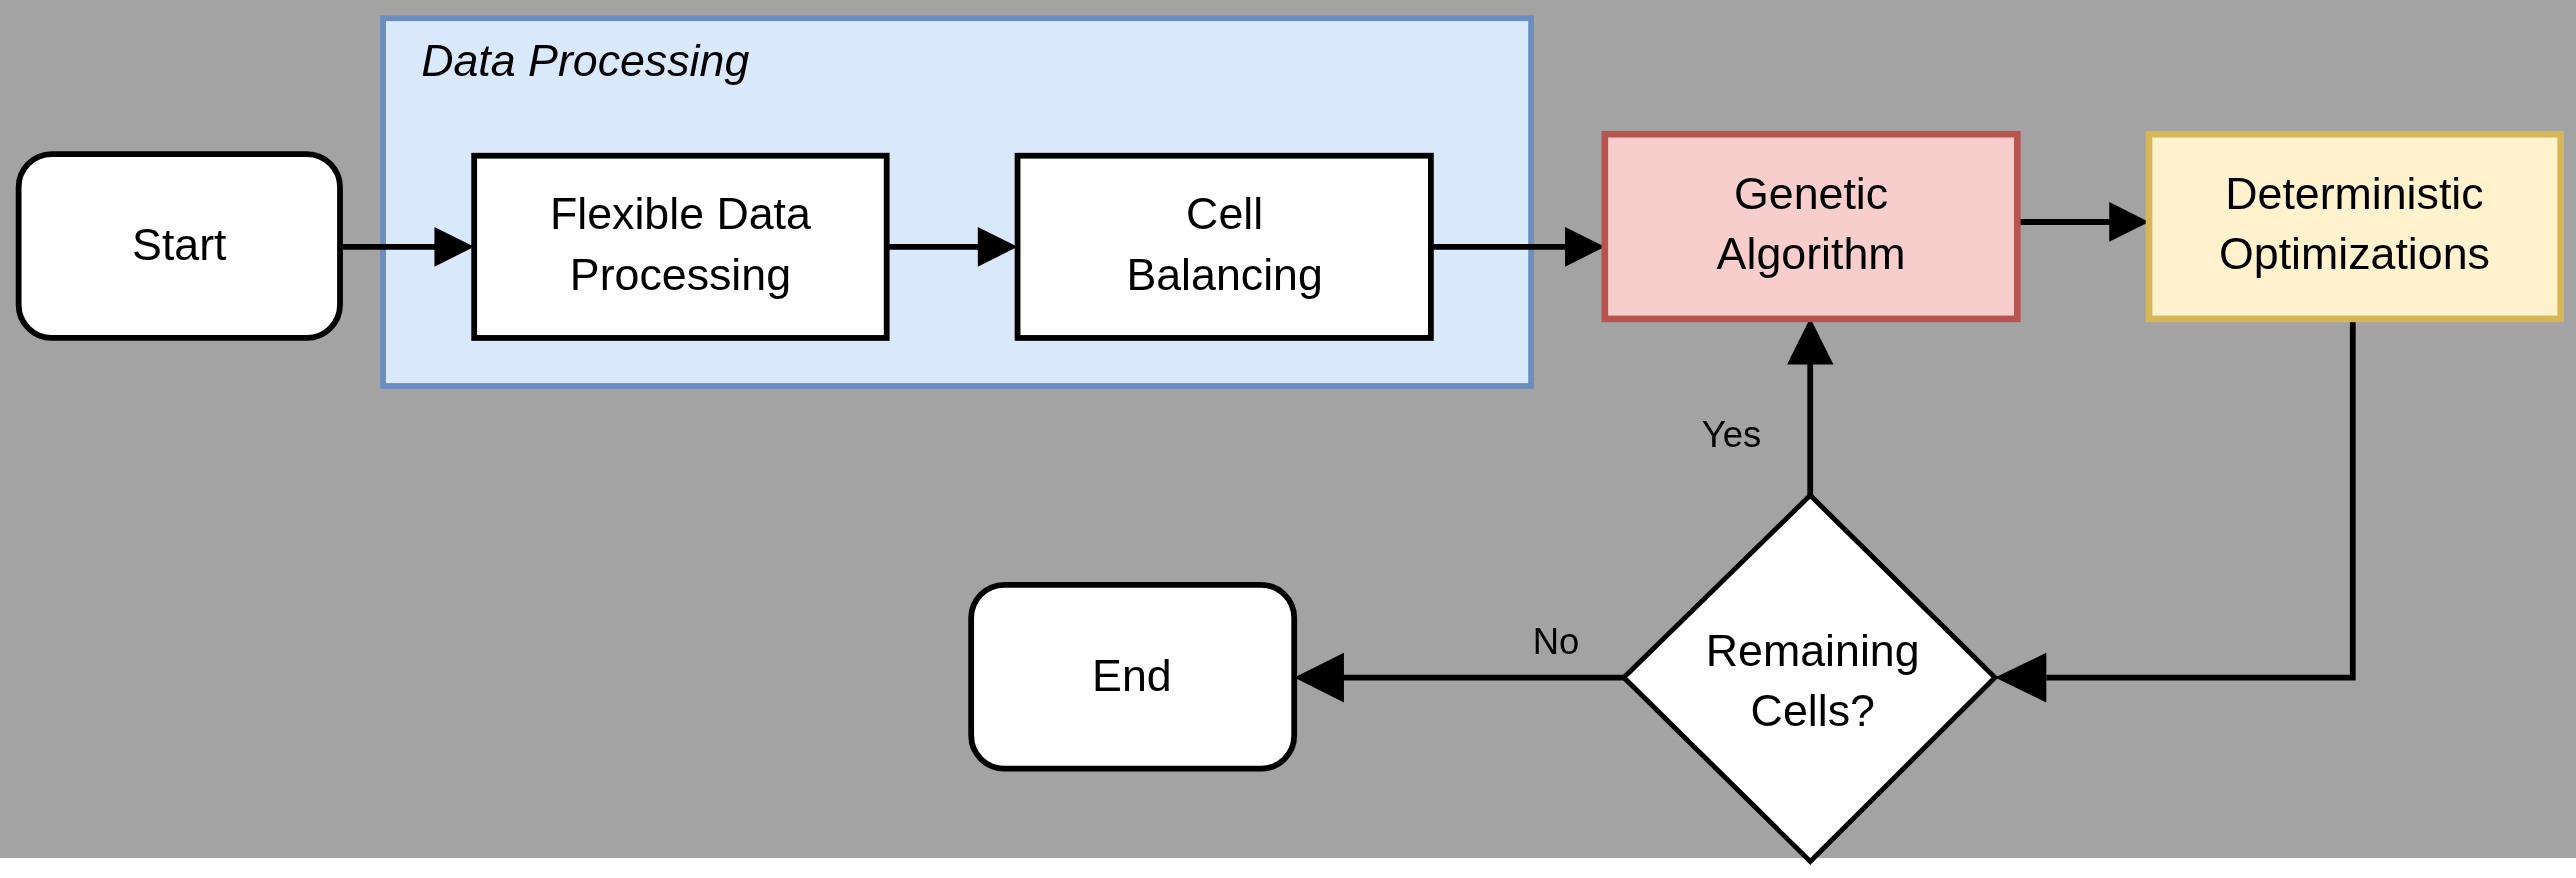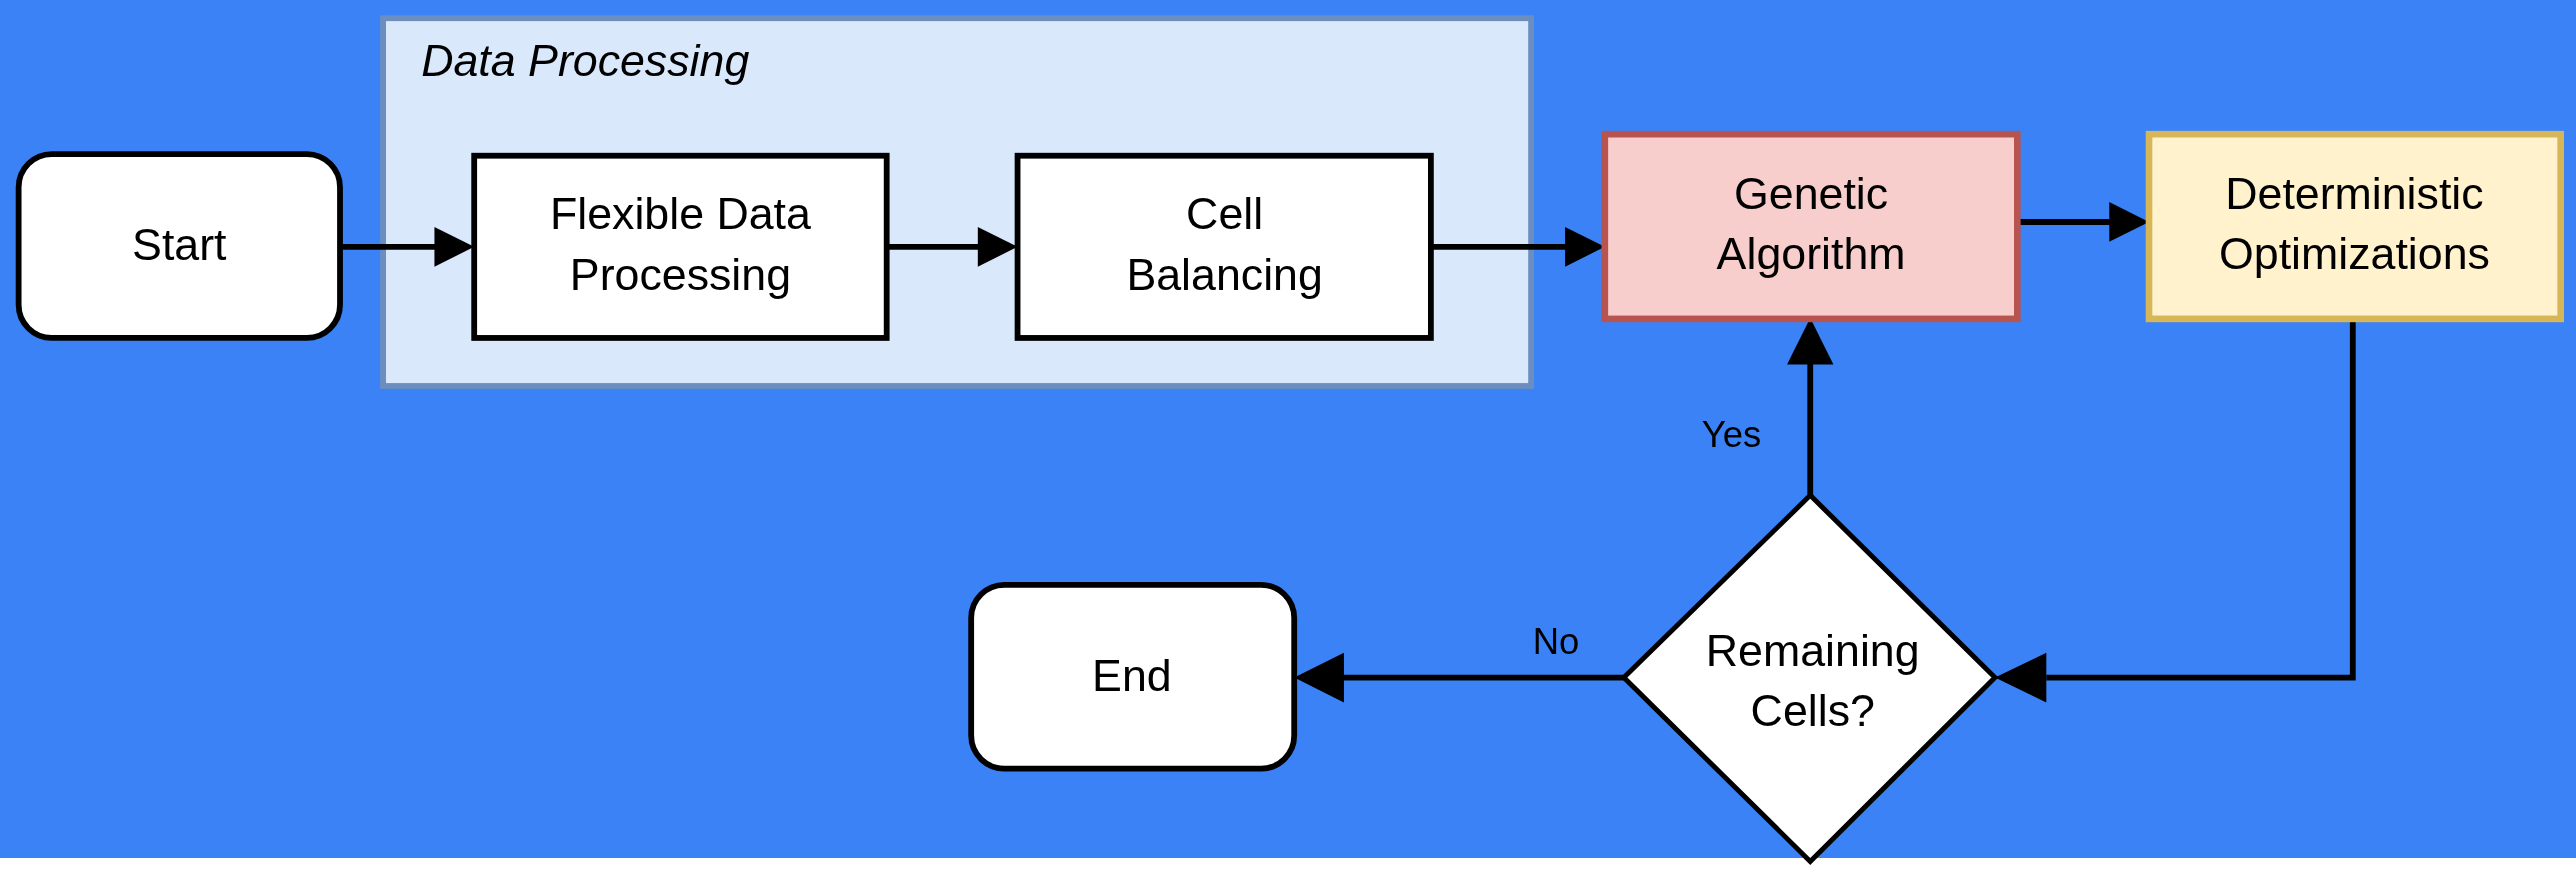"Data Processing" #diagram-root { background: #3b82f6 -> #a3a3a3 }
